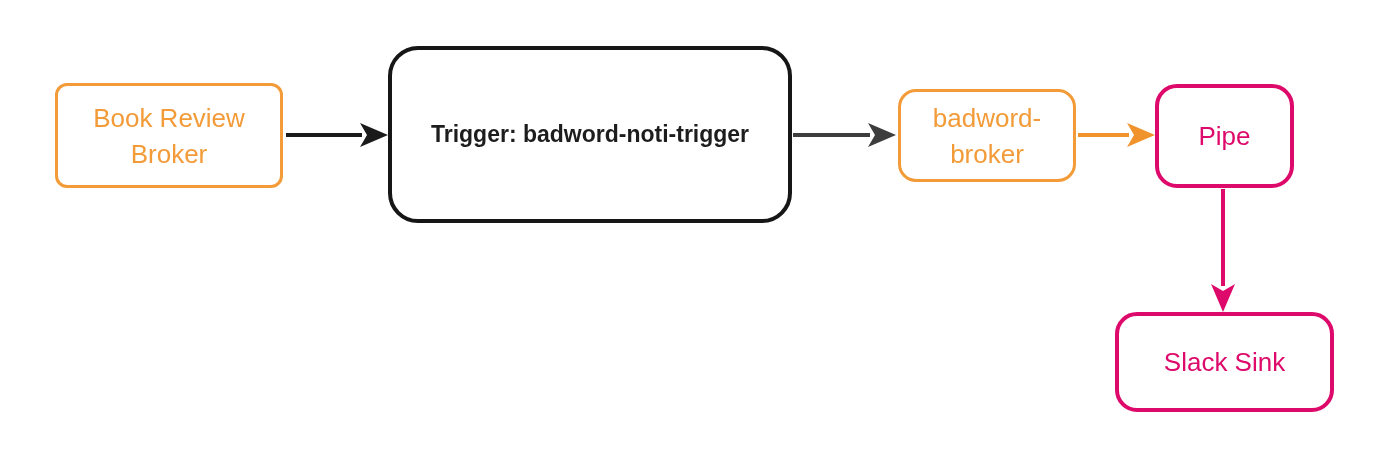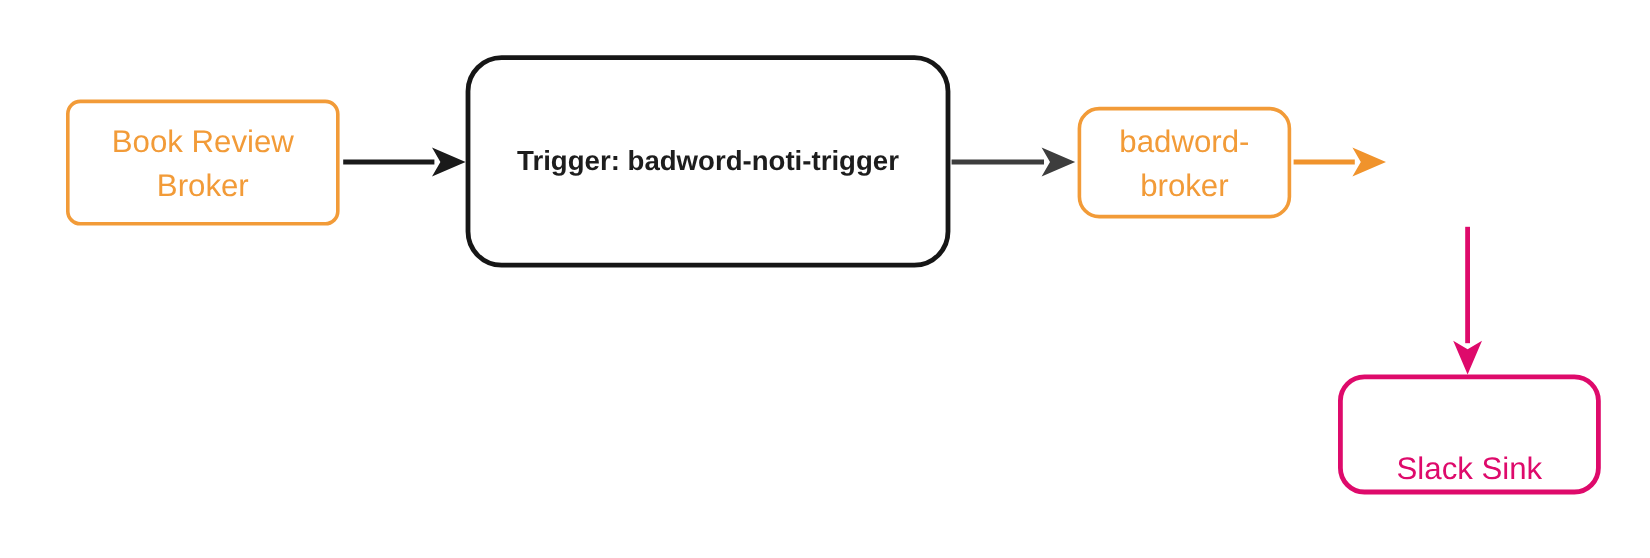"Pipe" div.node { html: none -> <div> <span>Pipe</span> </div> }
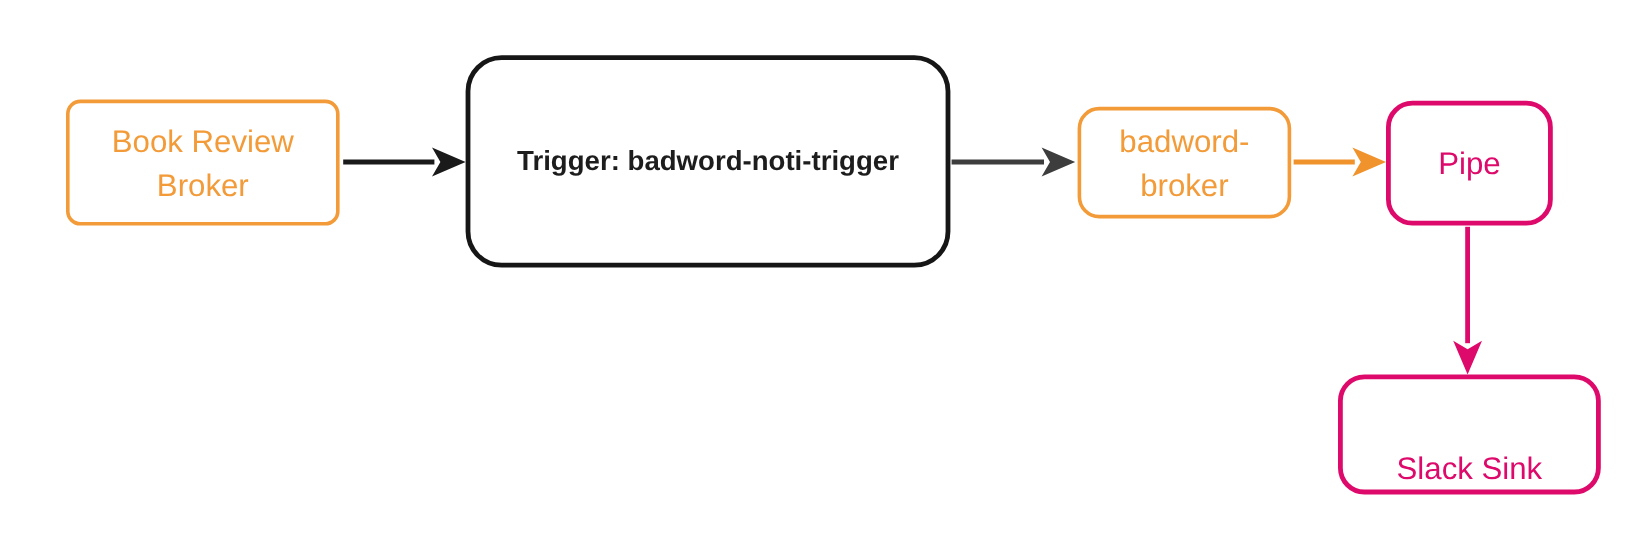"Slack Sink" #node-slack-sink { justify-content: flex-end -> none }
